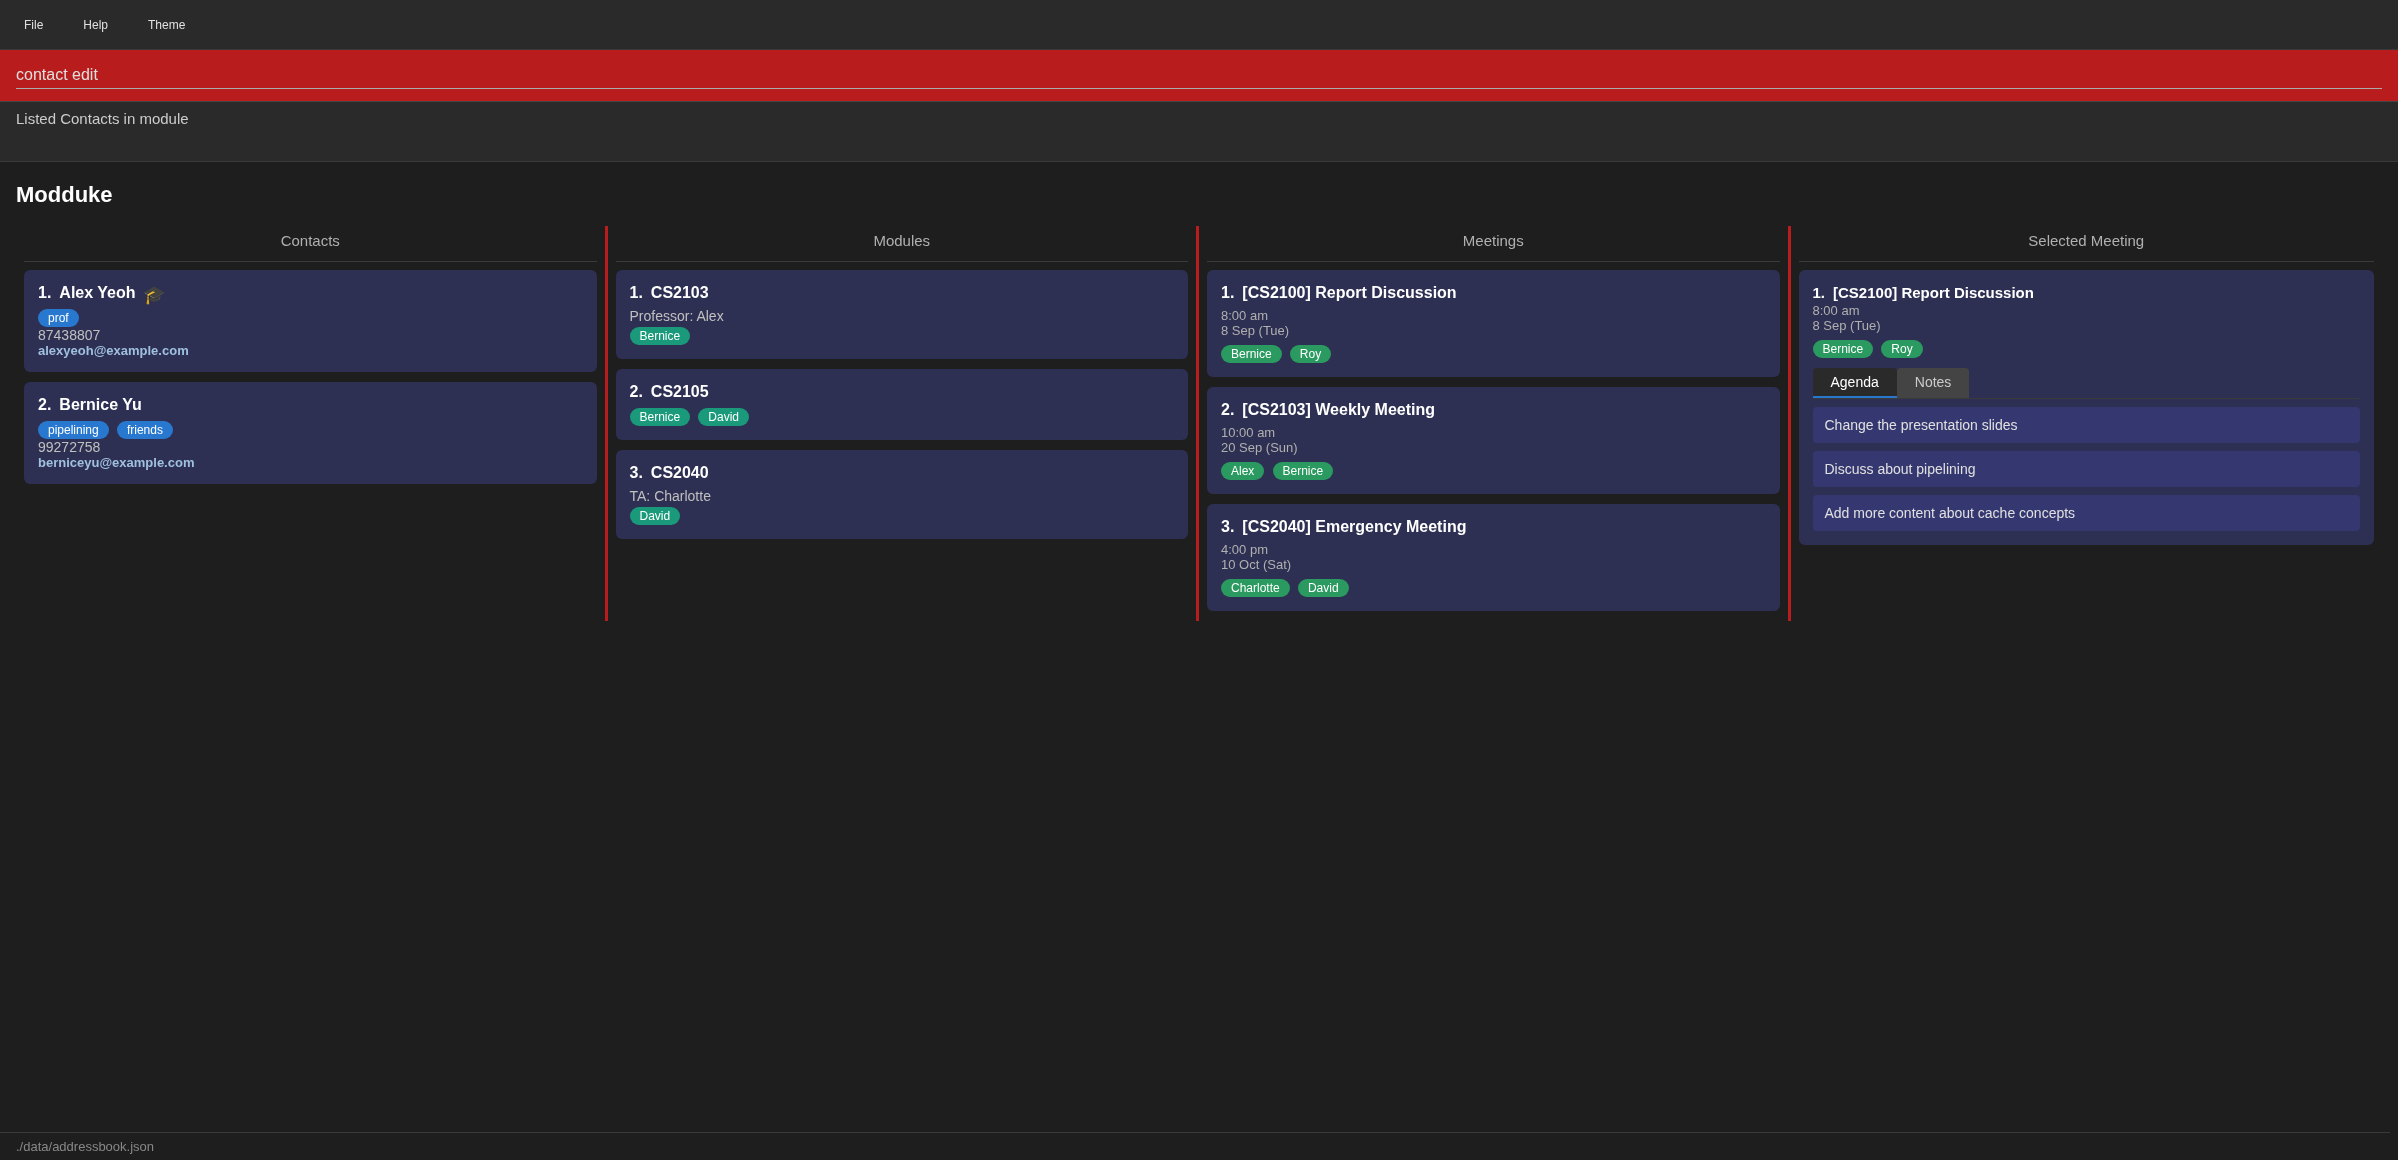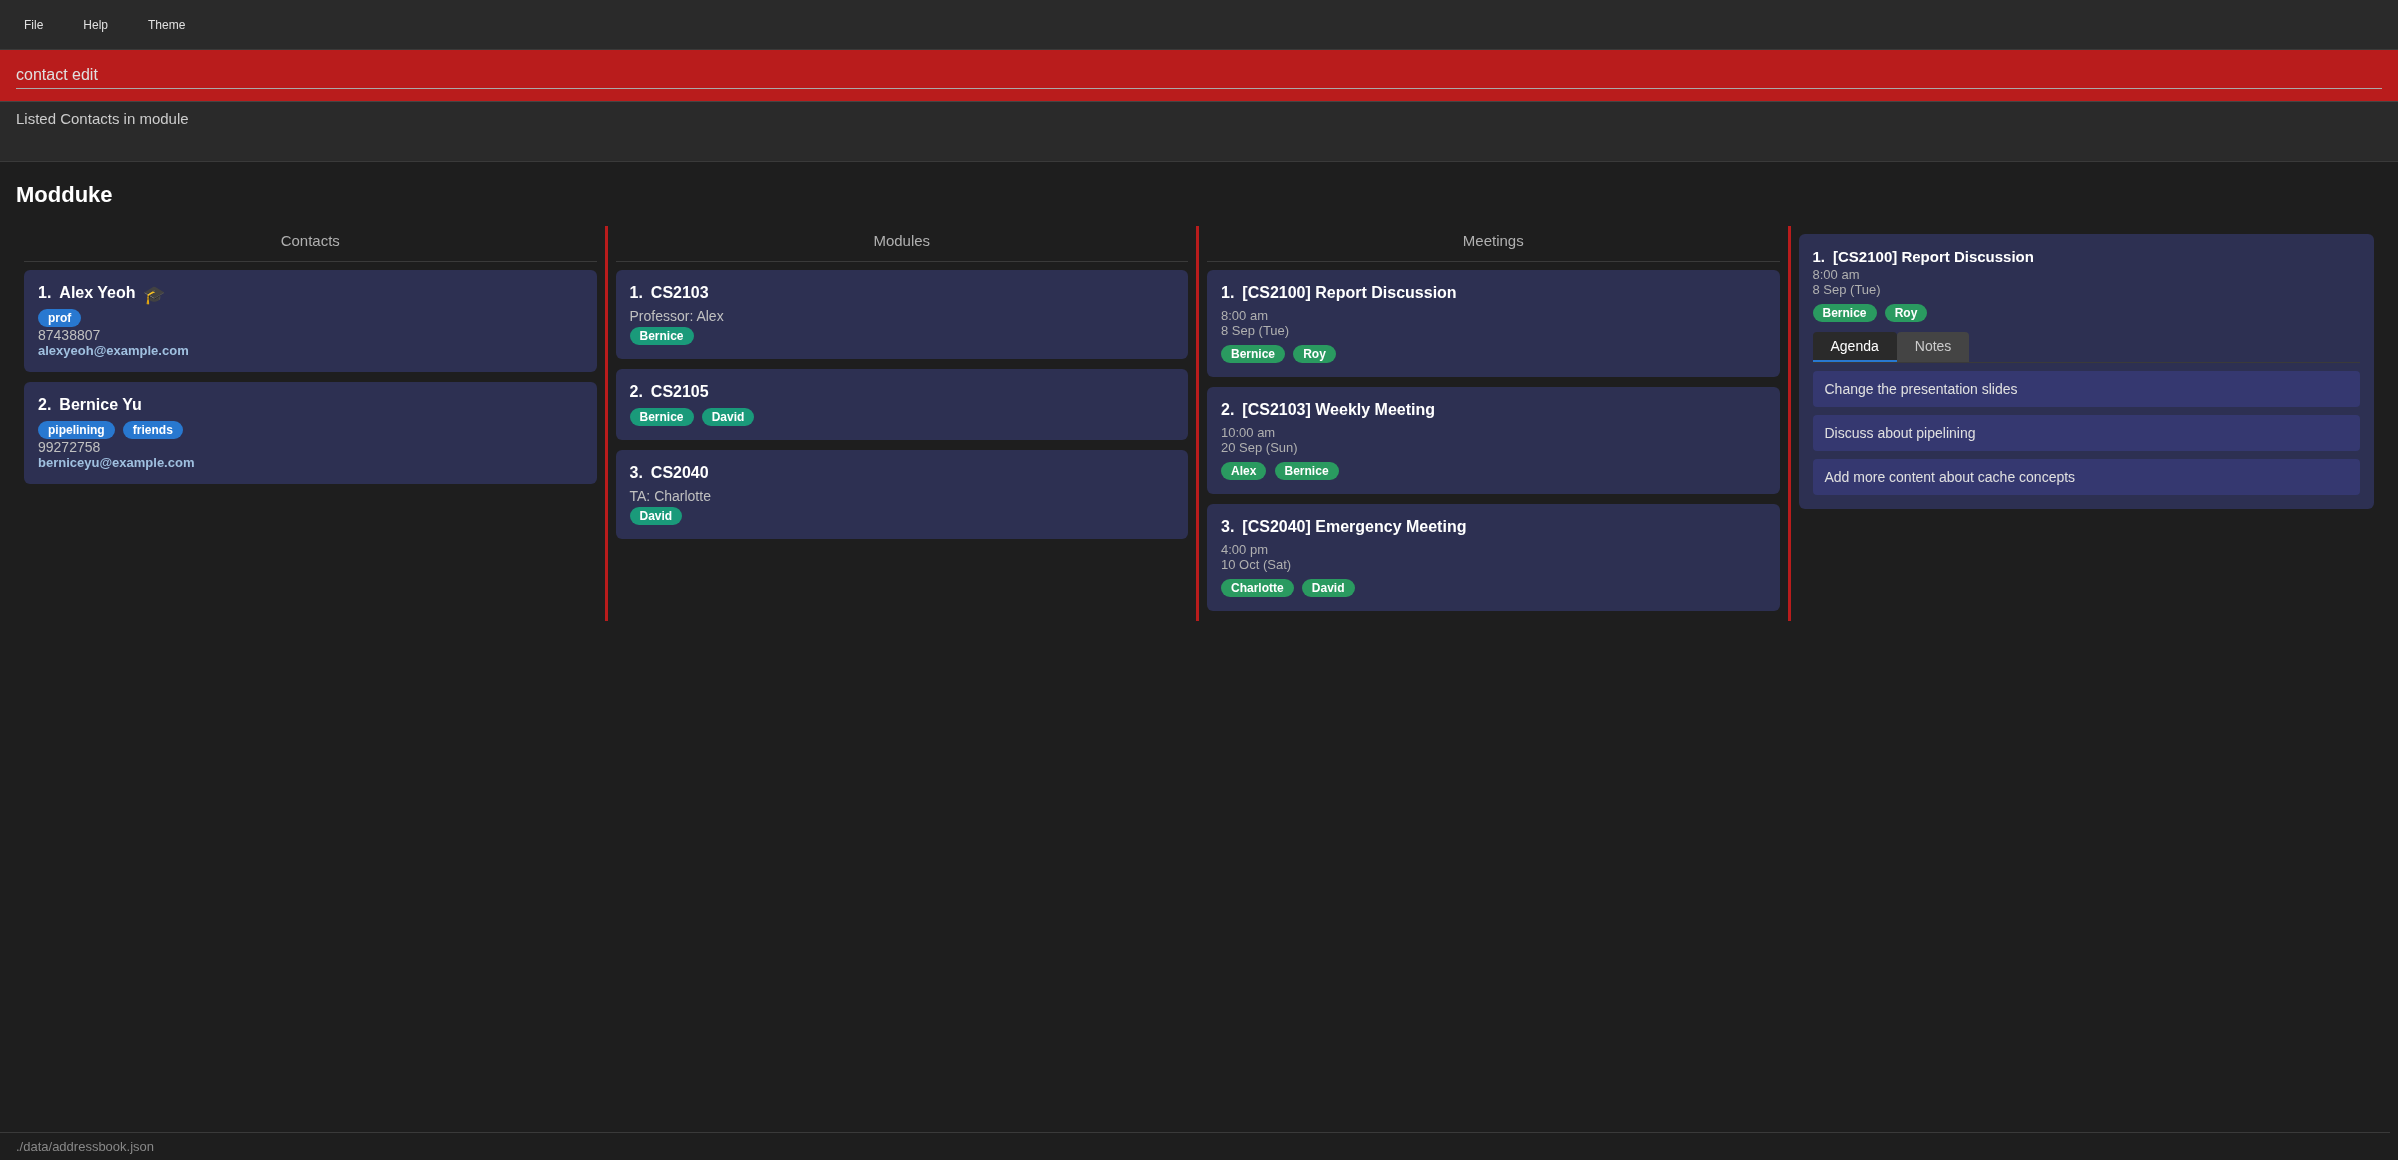"Selected Meeting" div.column-header { html: none -> <div>Selected Meeting</div> }
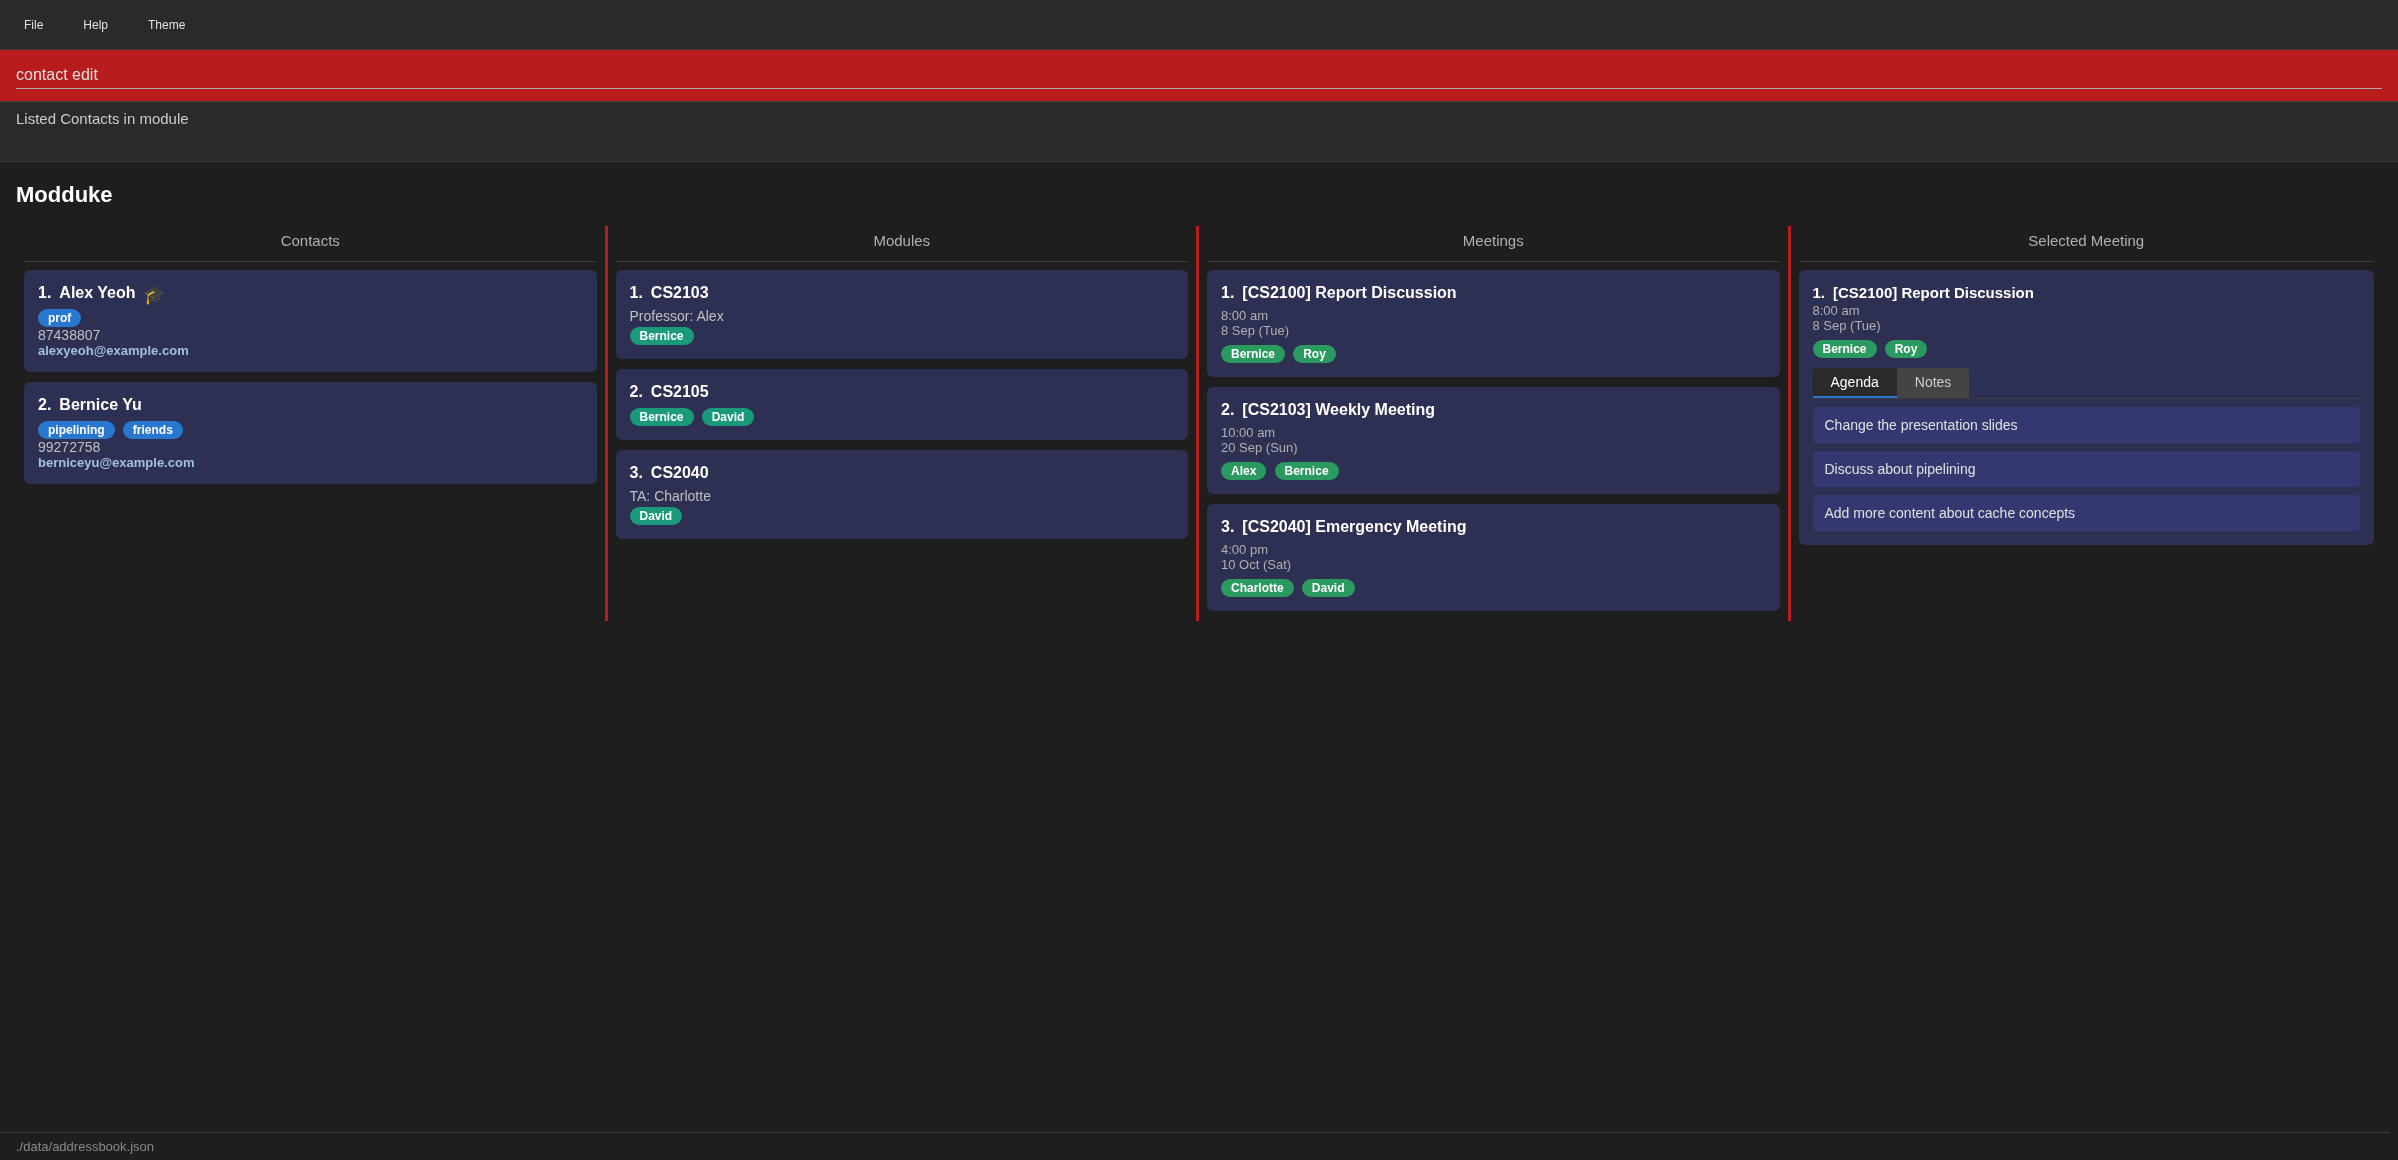"prof" .tag { font-weight: 700 -> 400 }
